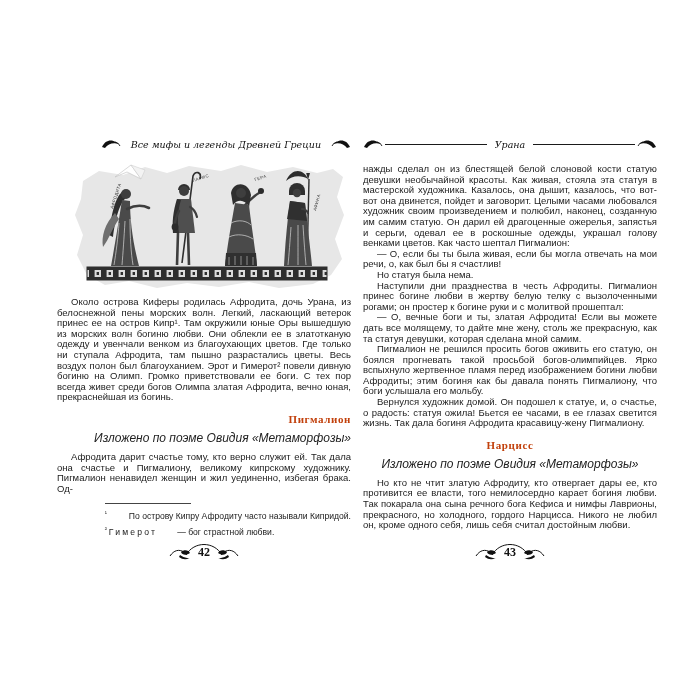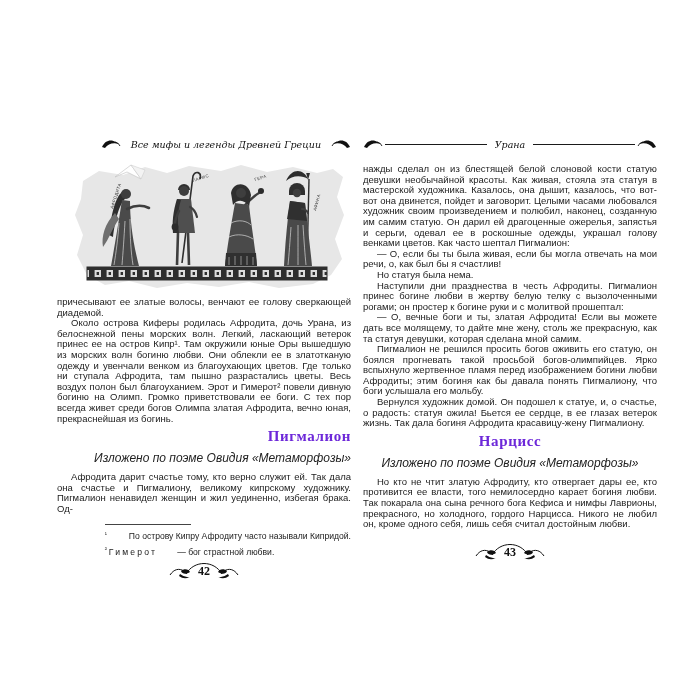"причесывают ее златые волосы, венчают" p { html: <p>причесывают ее златые волосы, венчают ее голову сверкающей диадемой.</p> -> none }
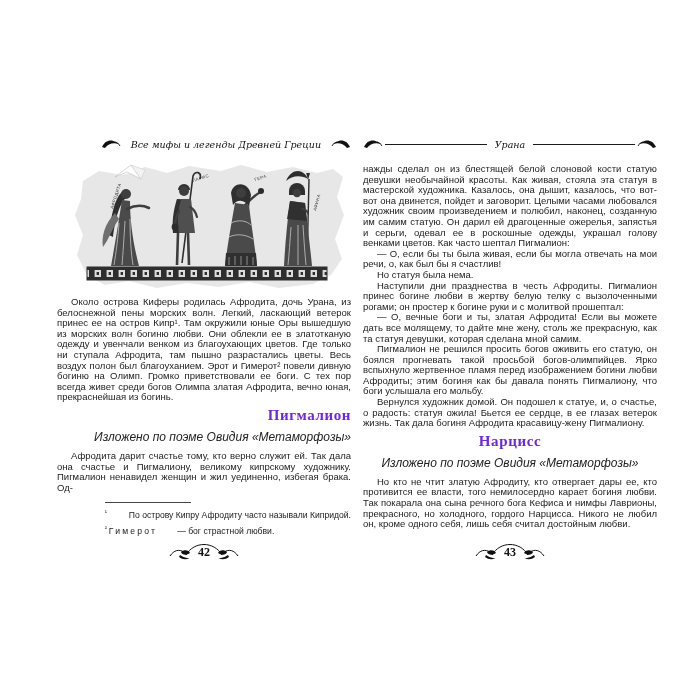"Вернулся художник домой. Он подошел" p.ind { text: сердце, в ее глазах ветерок -> часами, в ее глазах светится }
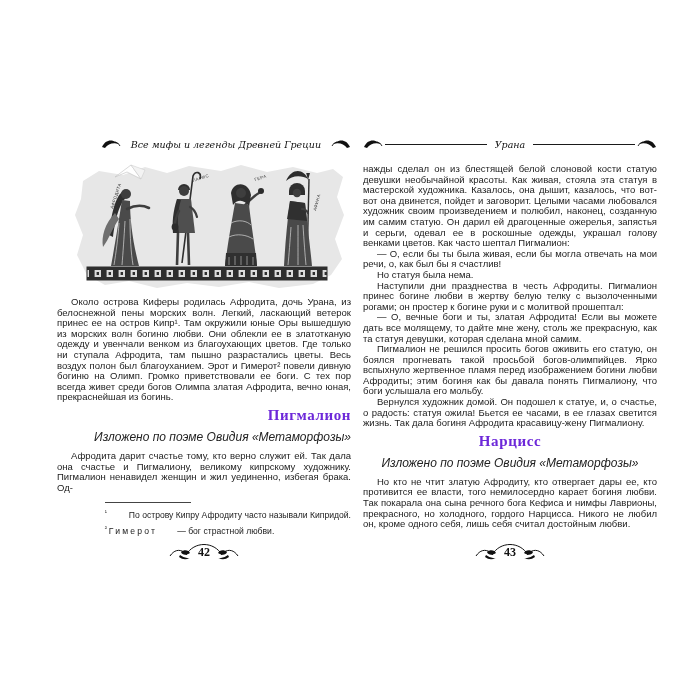"Пигмалион" .sect-title { color: #6d28d9 -> #c2410c; font-size: 15px -> 11px; margin-top: 4px -> 10px }
